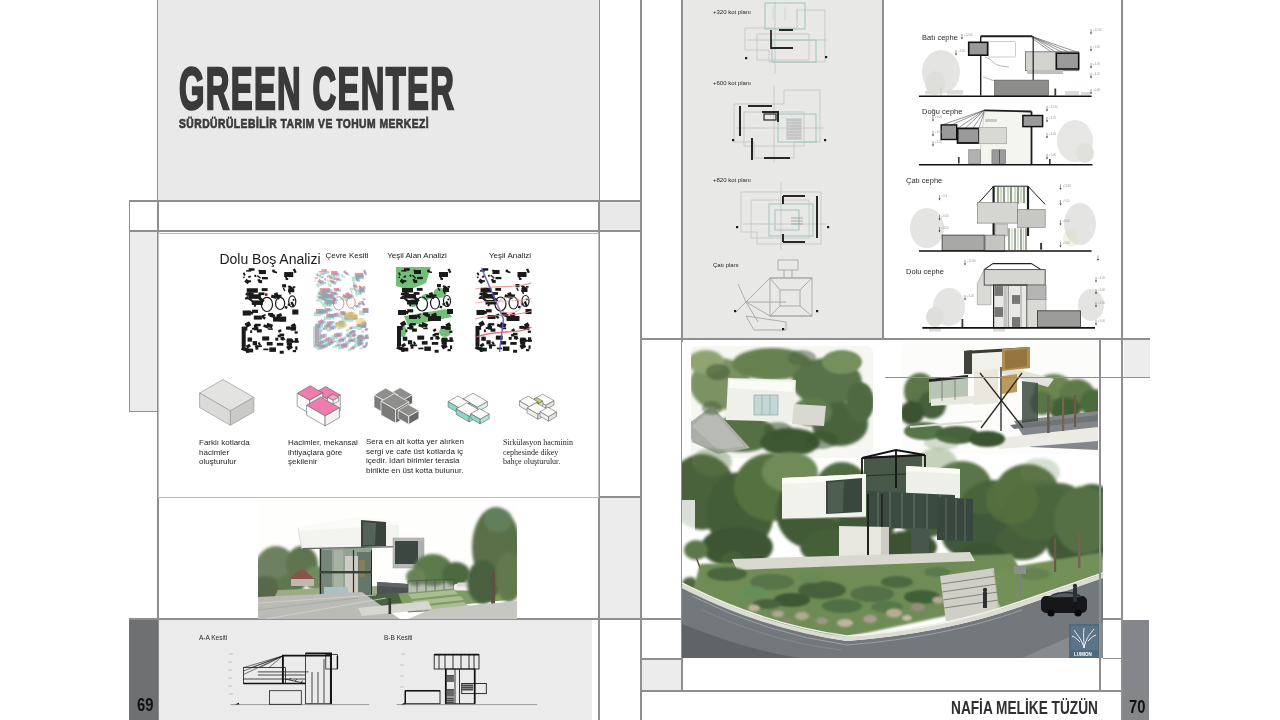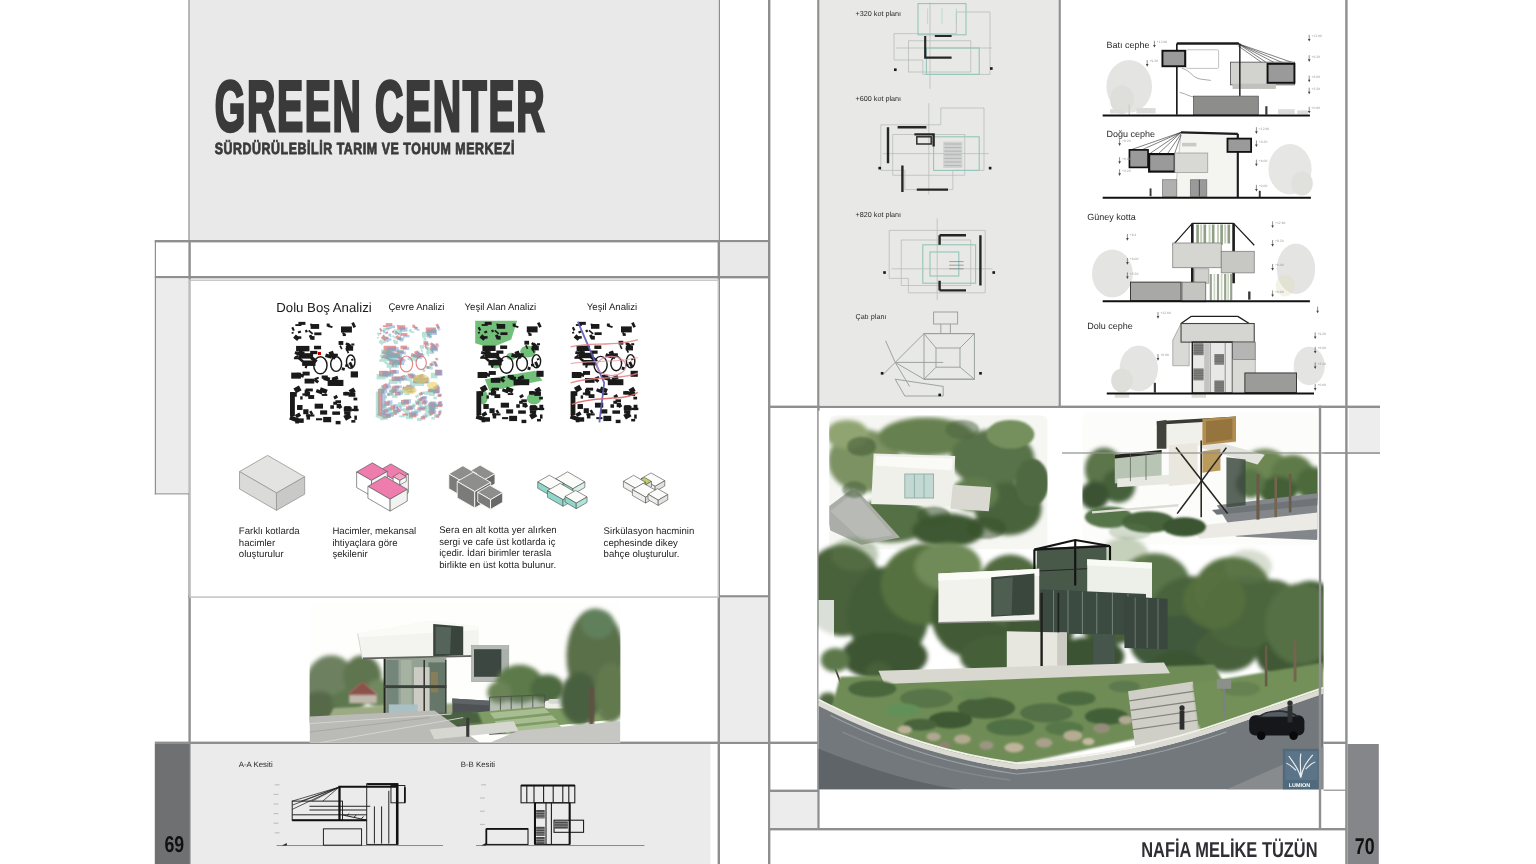"Güney kotta" div.abs { text: Güney kotta -> Çatı cephe }
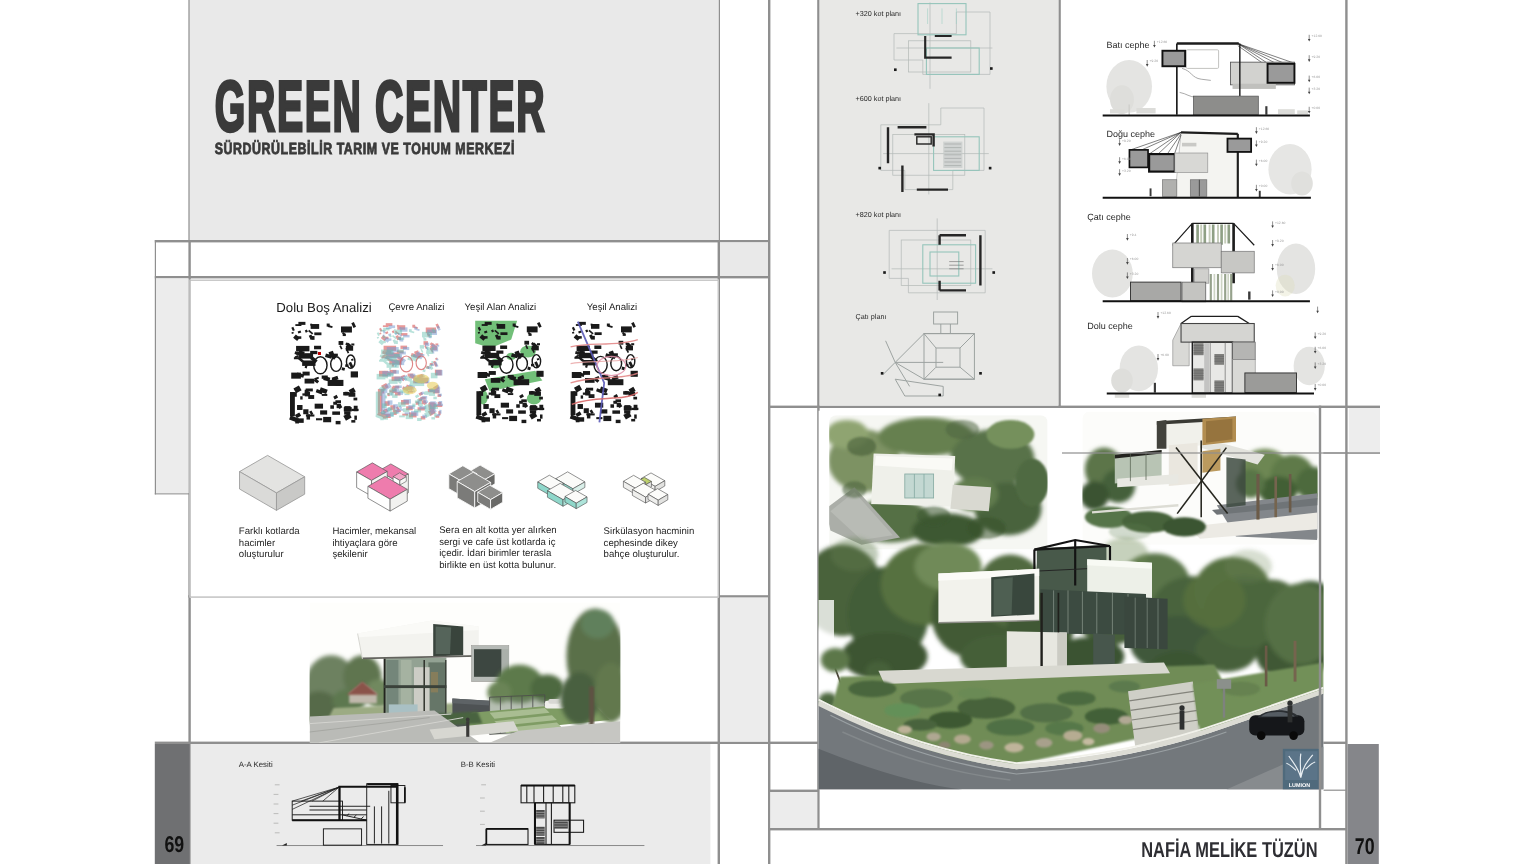"Dolu Boş Analizi" div.abs { font-size: 11px -> 14px }
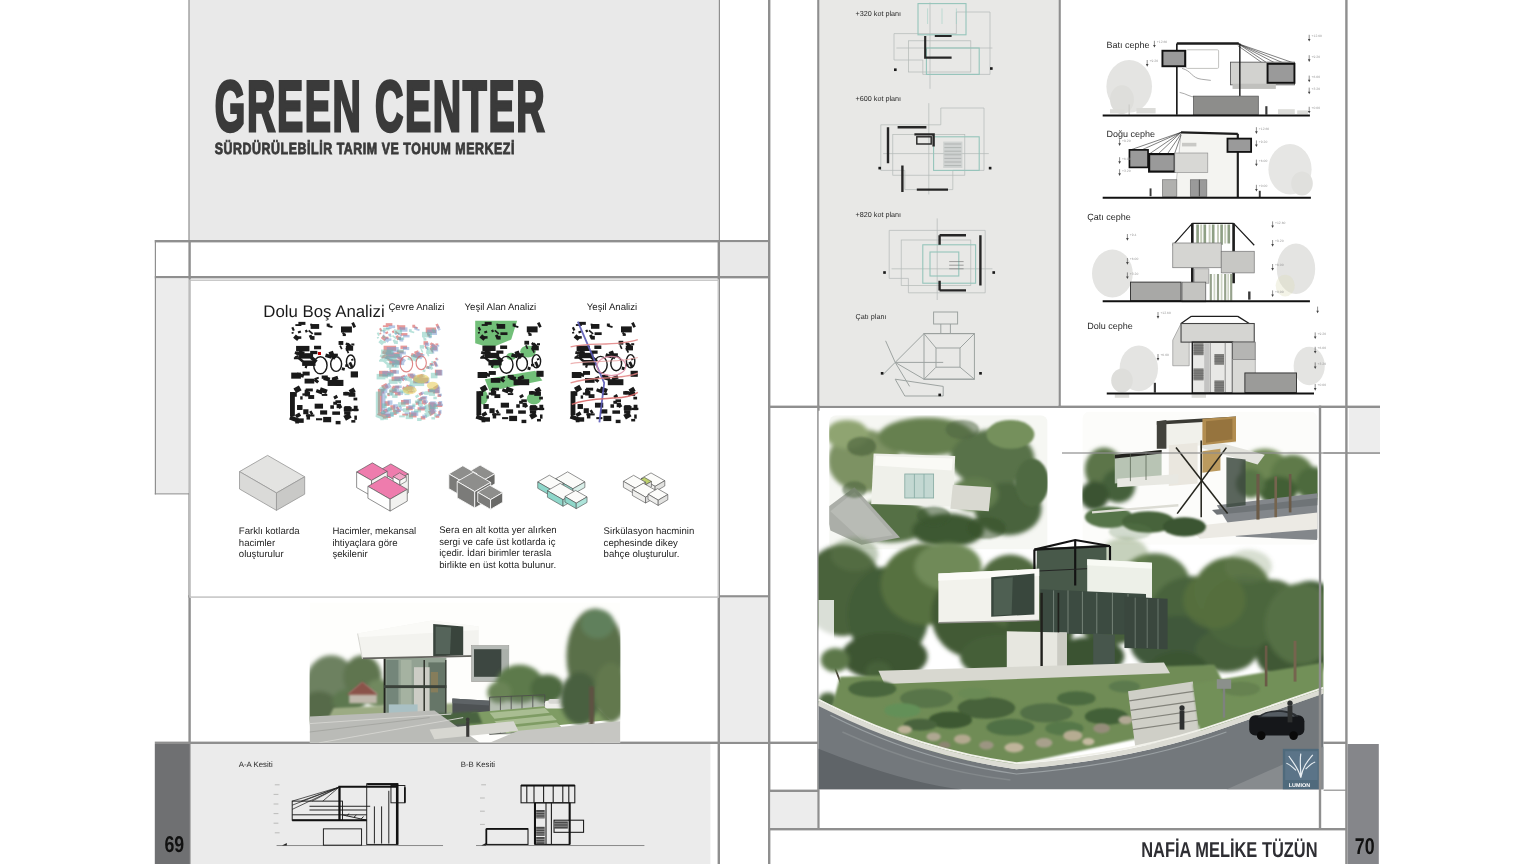"Çevre Analizi" div.abs { text: Analizi -> Kesiti }
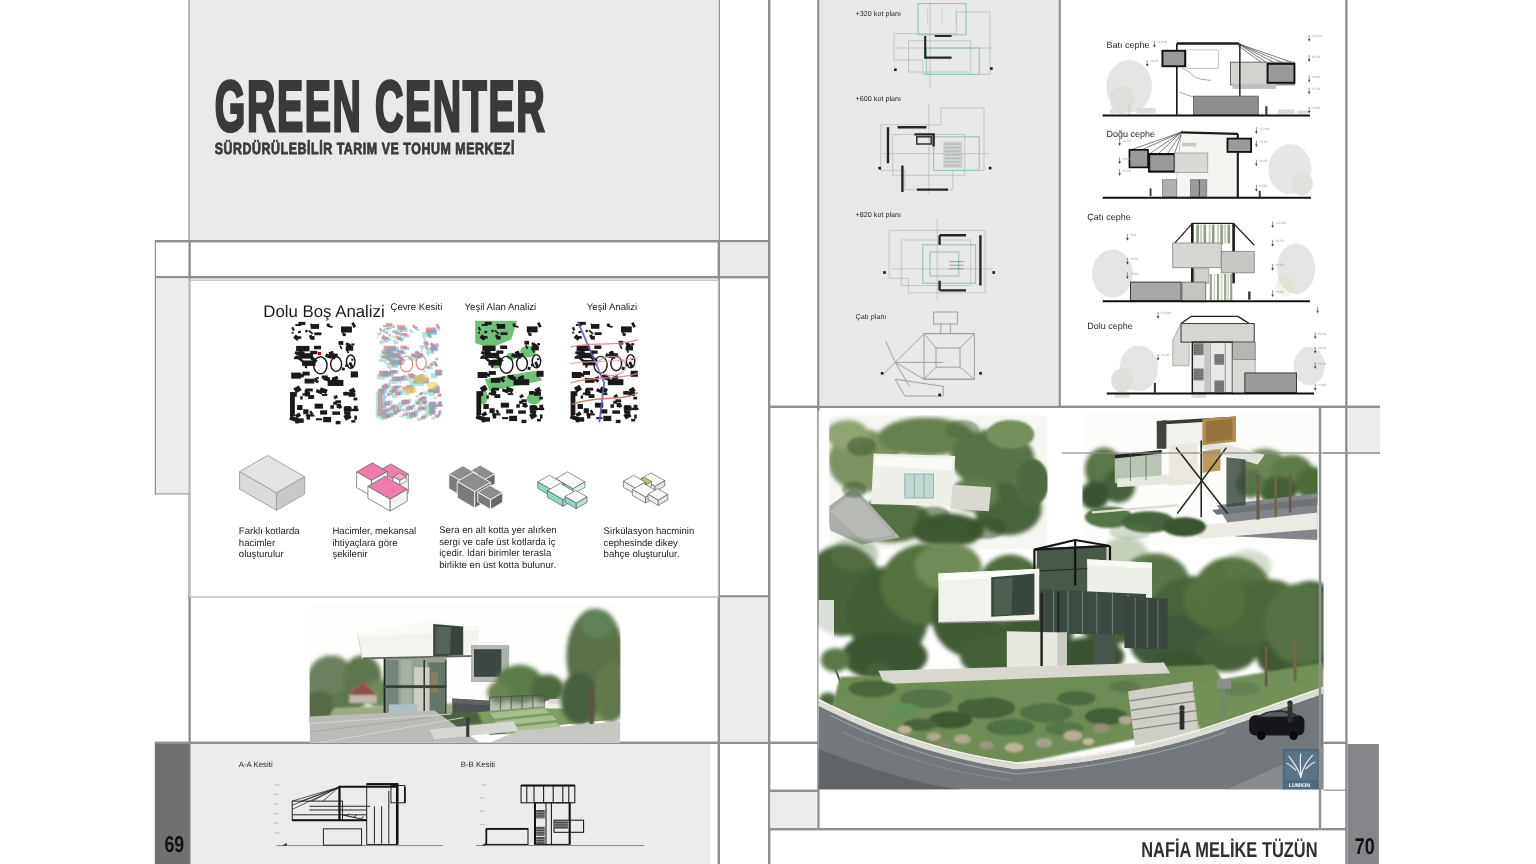"Hacimler, mekansal" div.abs { left: 277px -> 288px }
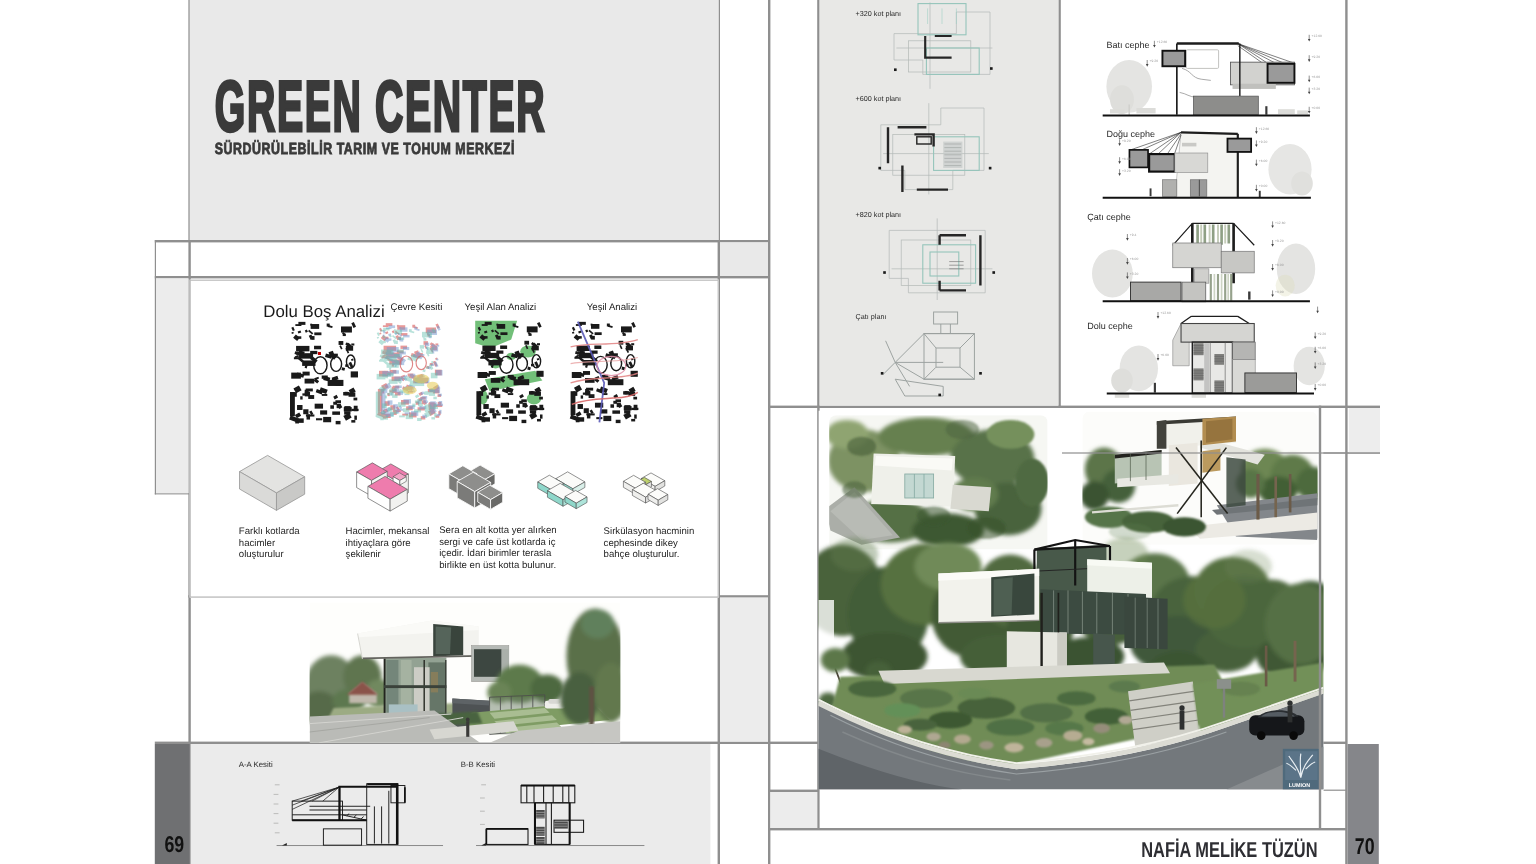"Sirkülasyon hacminin" div.abs { font-family: none -> Liberation Serif, serif }
